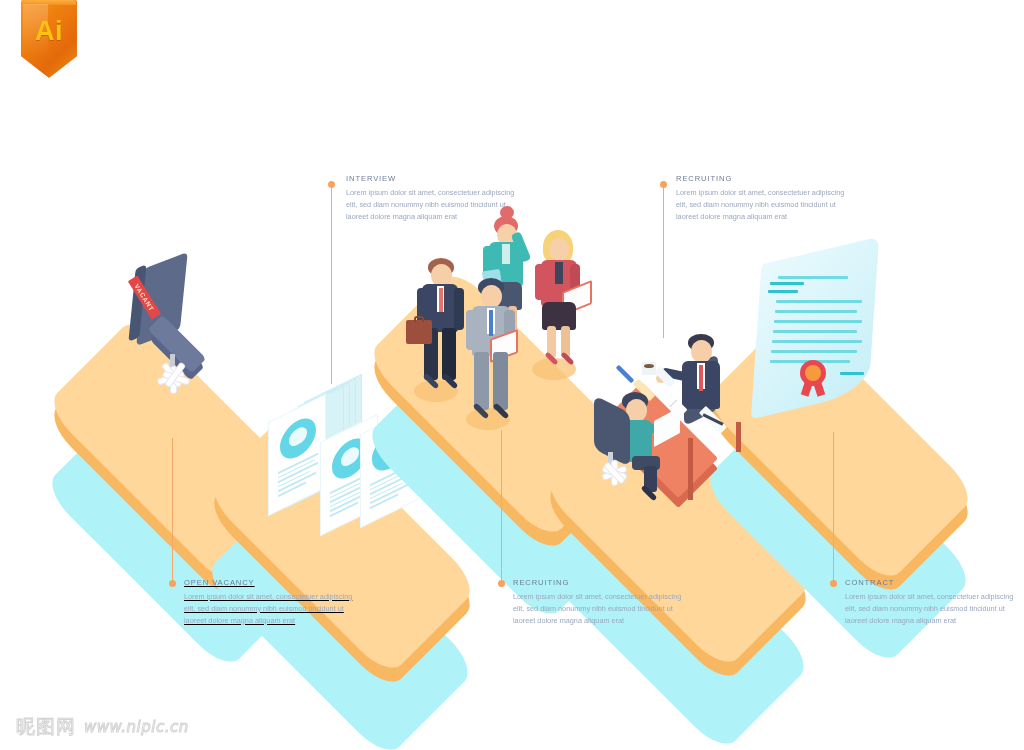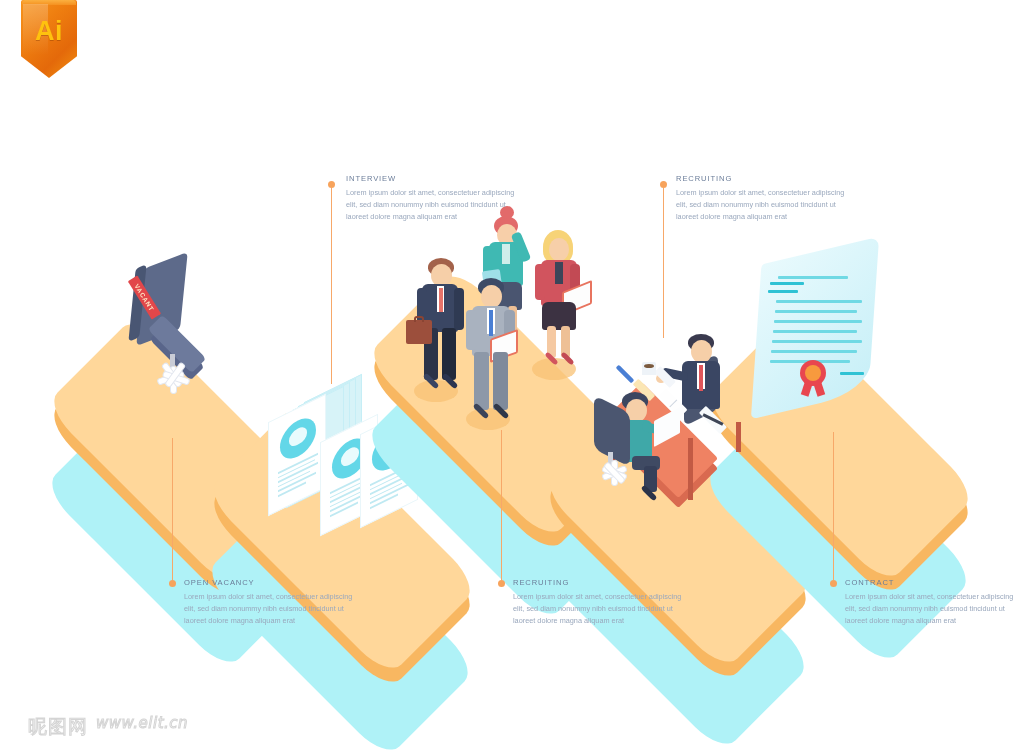"OPEN VACANCY" div.step-block { text-decoration: none -> underline }
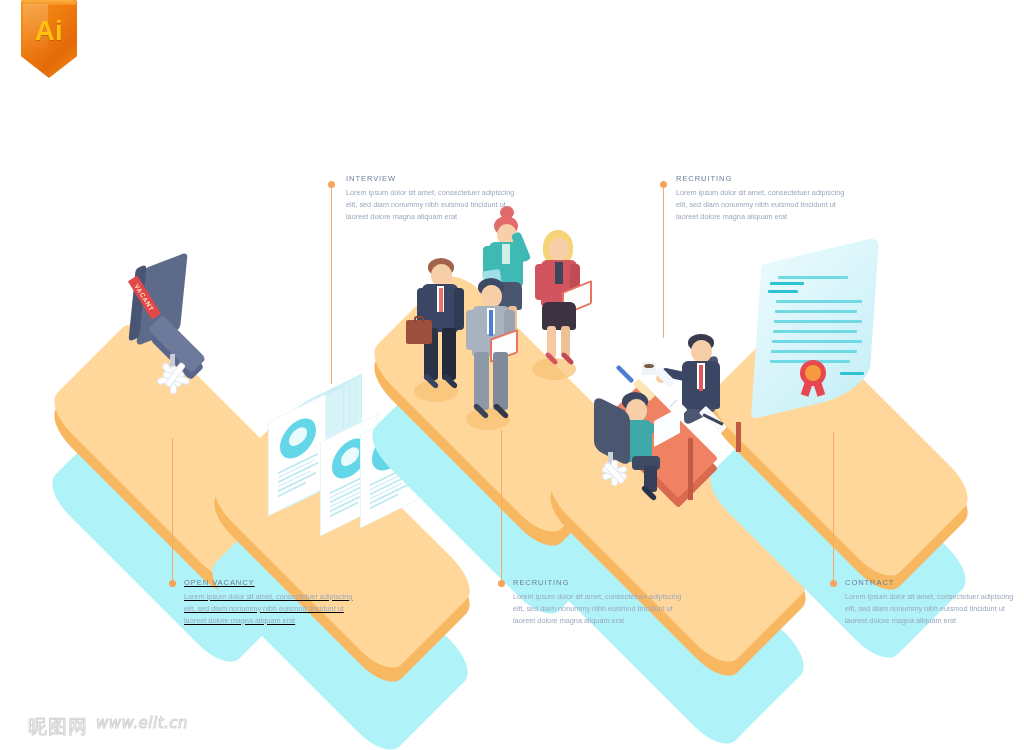"昵图网" .watermark { align-items: flex-start -> center; margin-left: 12px -> none }
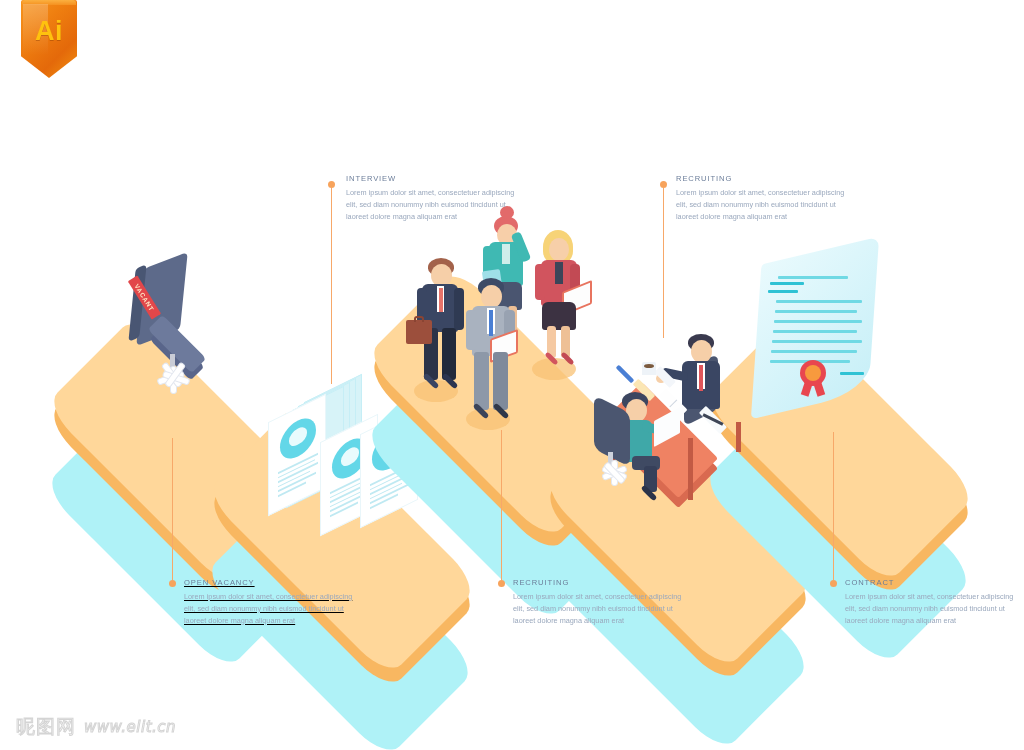"www.elit.cn" span.wm-url { text: www.elit.cn -> www.nipic.cn }
